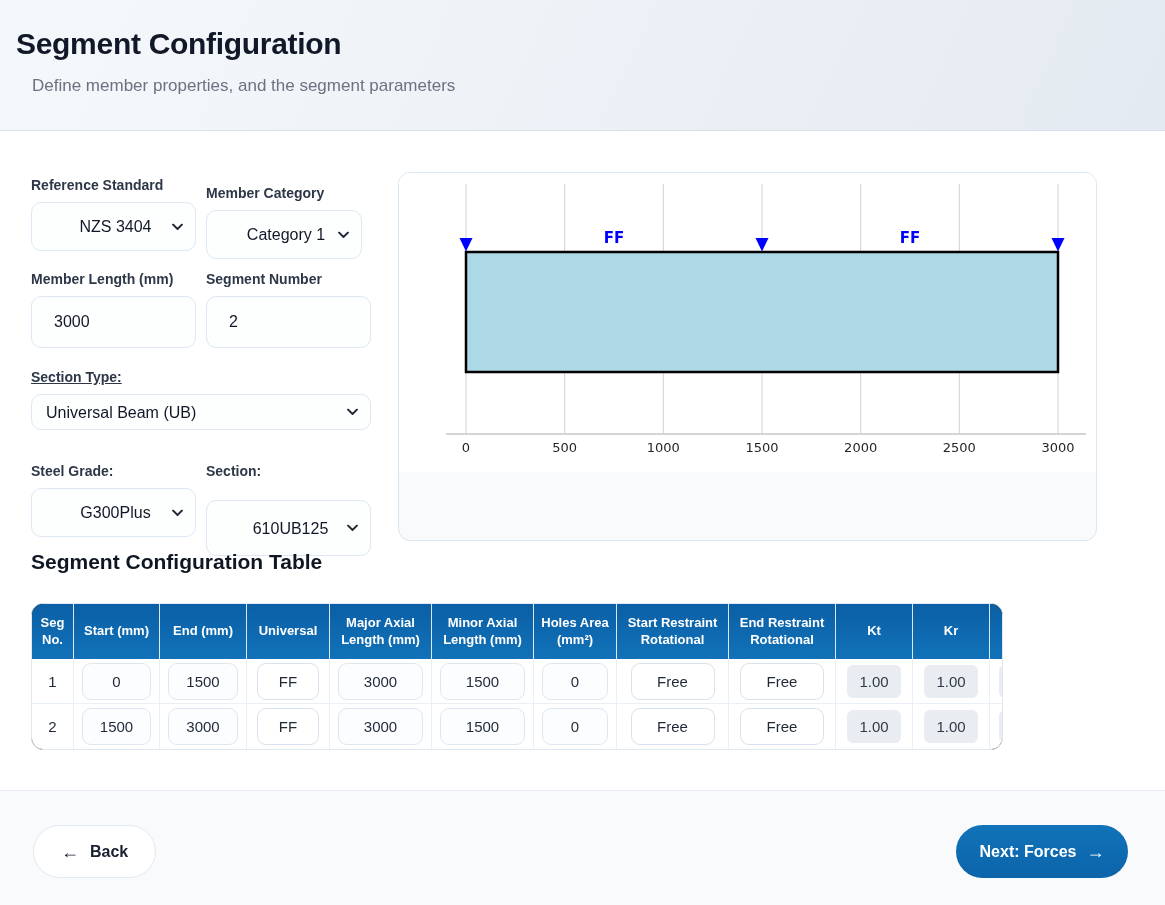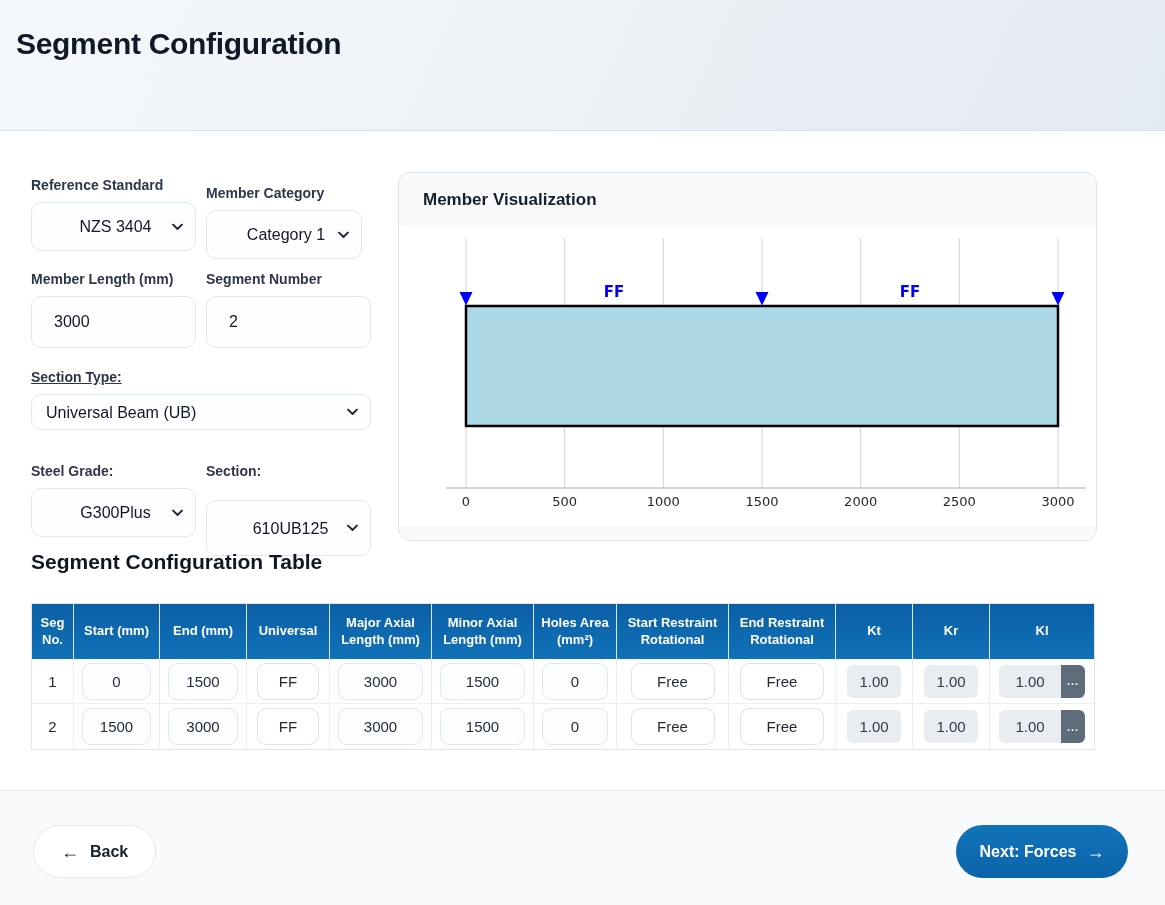"Define member properties, and the" p.page-subtitle { html: none -> <p>Define member properties, and the segment parameters</p> }
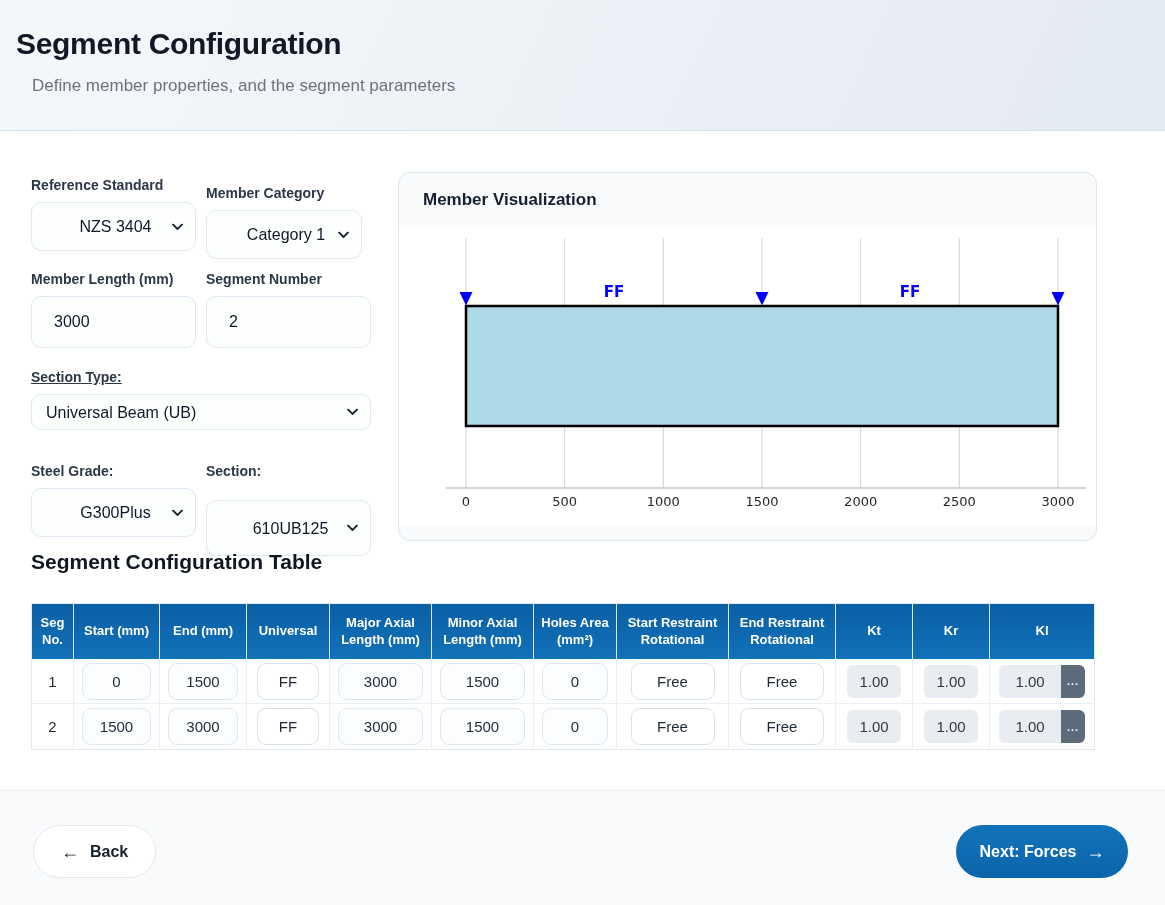"Member Visualization" h2.viz-title { html: <h2>Member Visualization</h2> -> none }
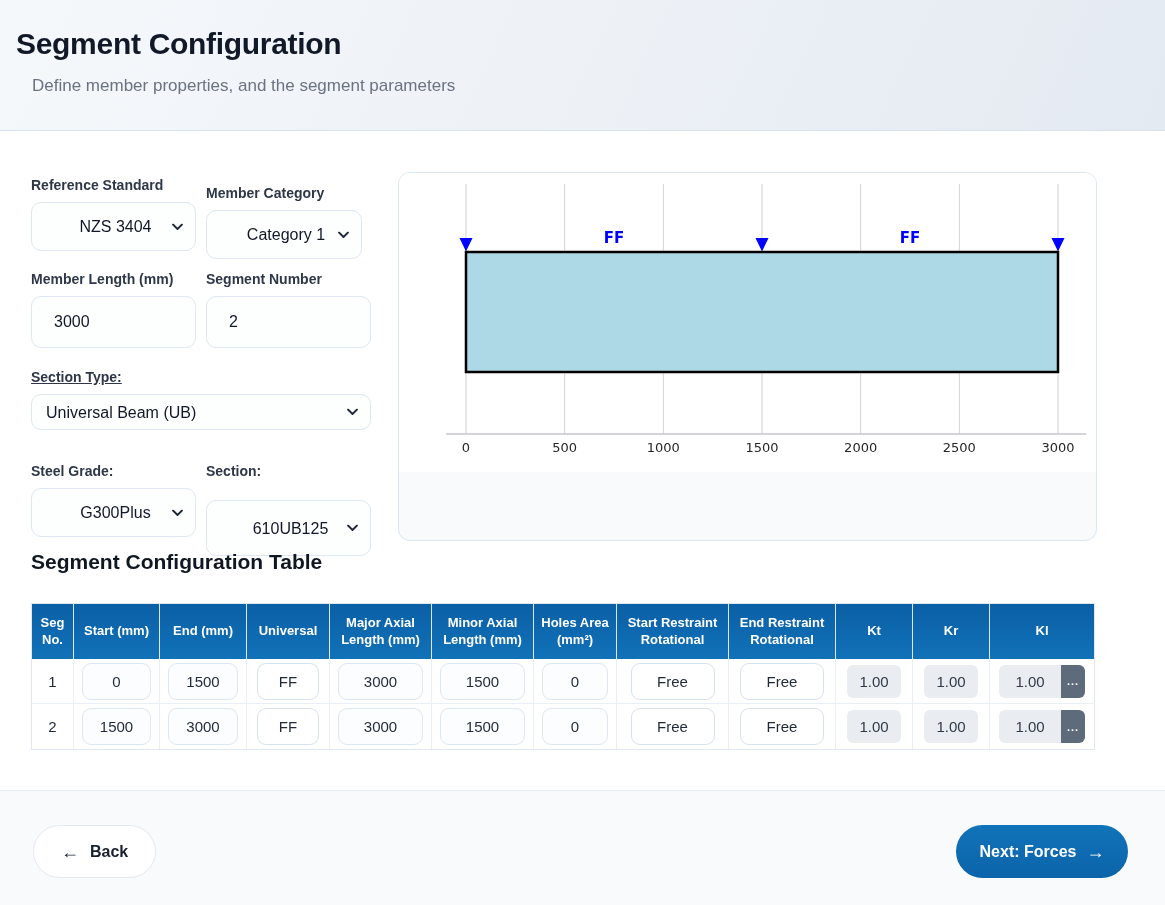"Seg No." .seg-table { border-radius: 0 -> 12px; width: 1064px -> 972px }
